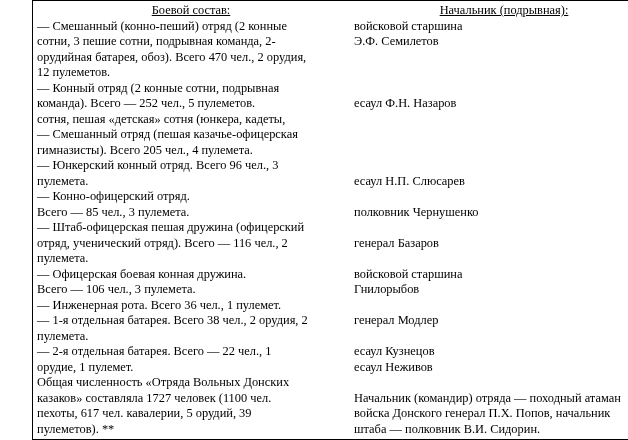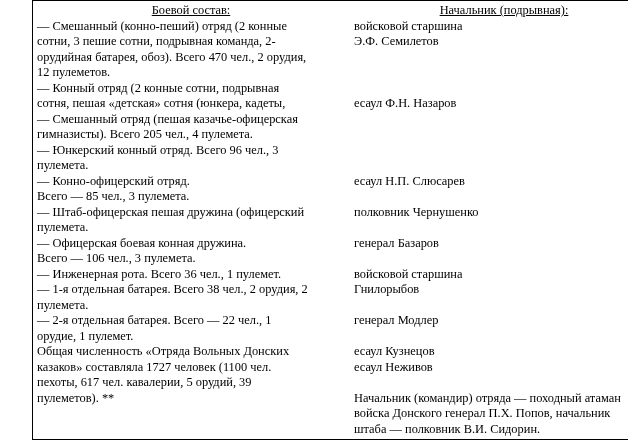"команда). Всего — 252 чел.," div.line { html: none -> <div>команда). Всего — 252 чел., 5 пулеметов.</div> }
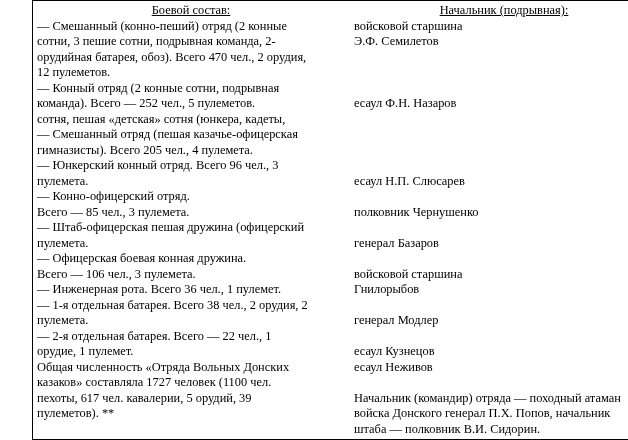"отряд, ученический отряд). Всего —" div.line { html: none -> <div>отряд, ученический отряд). Всего — 116 чел., 2</div> }
